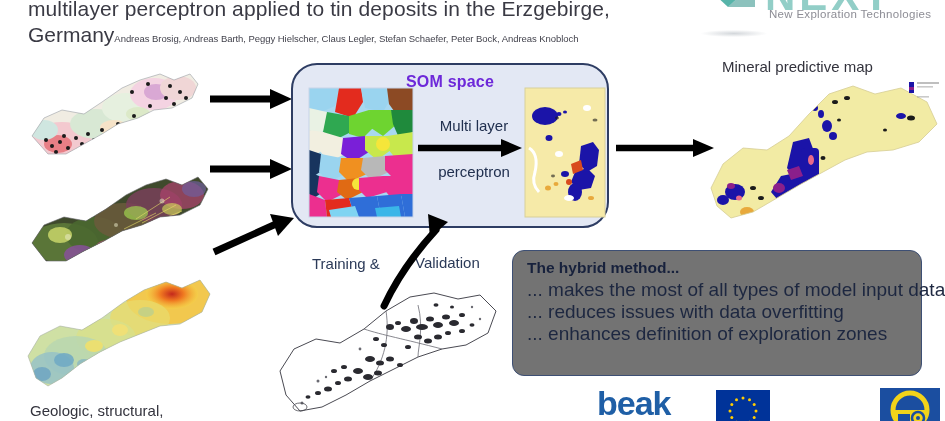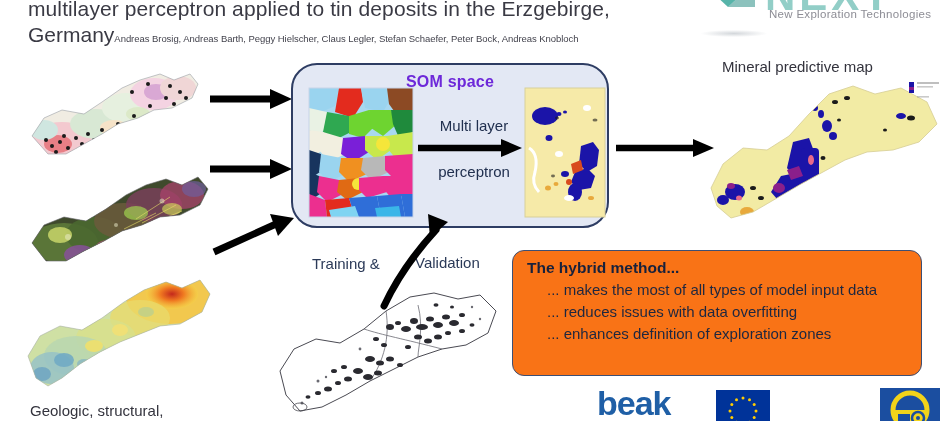"The hybrid method..." #hybrid-box { background: #f97316 -> #737373 }
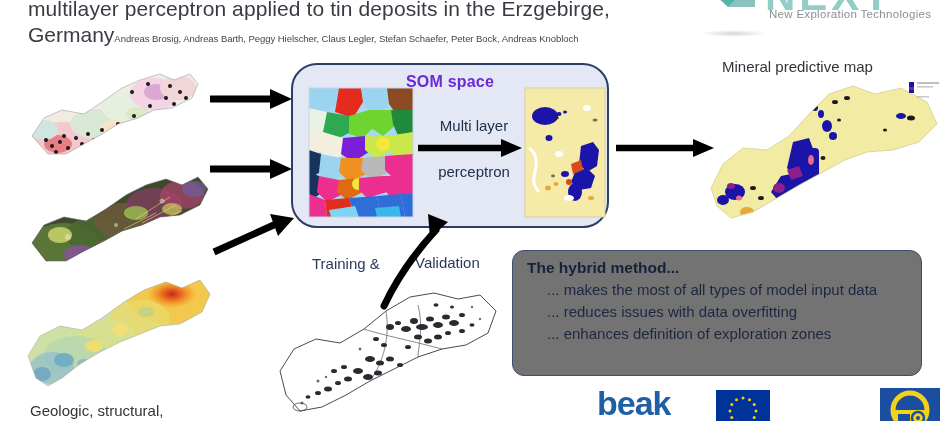"... makes the most of" .hybrid-item { font-size: 15px -> 19px; margin-left: 20px -> none }
